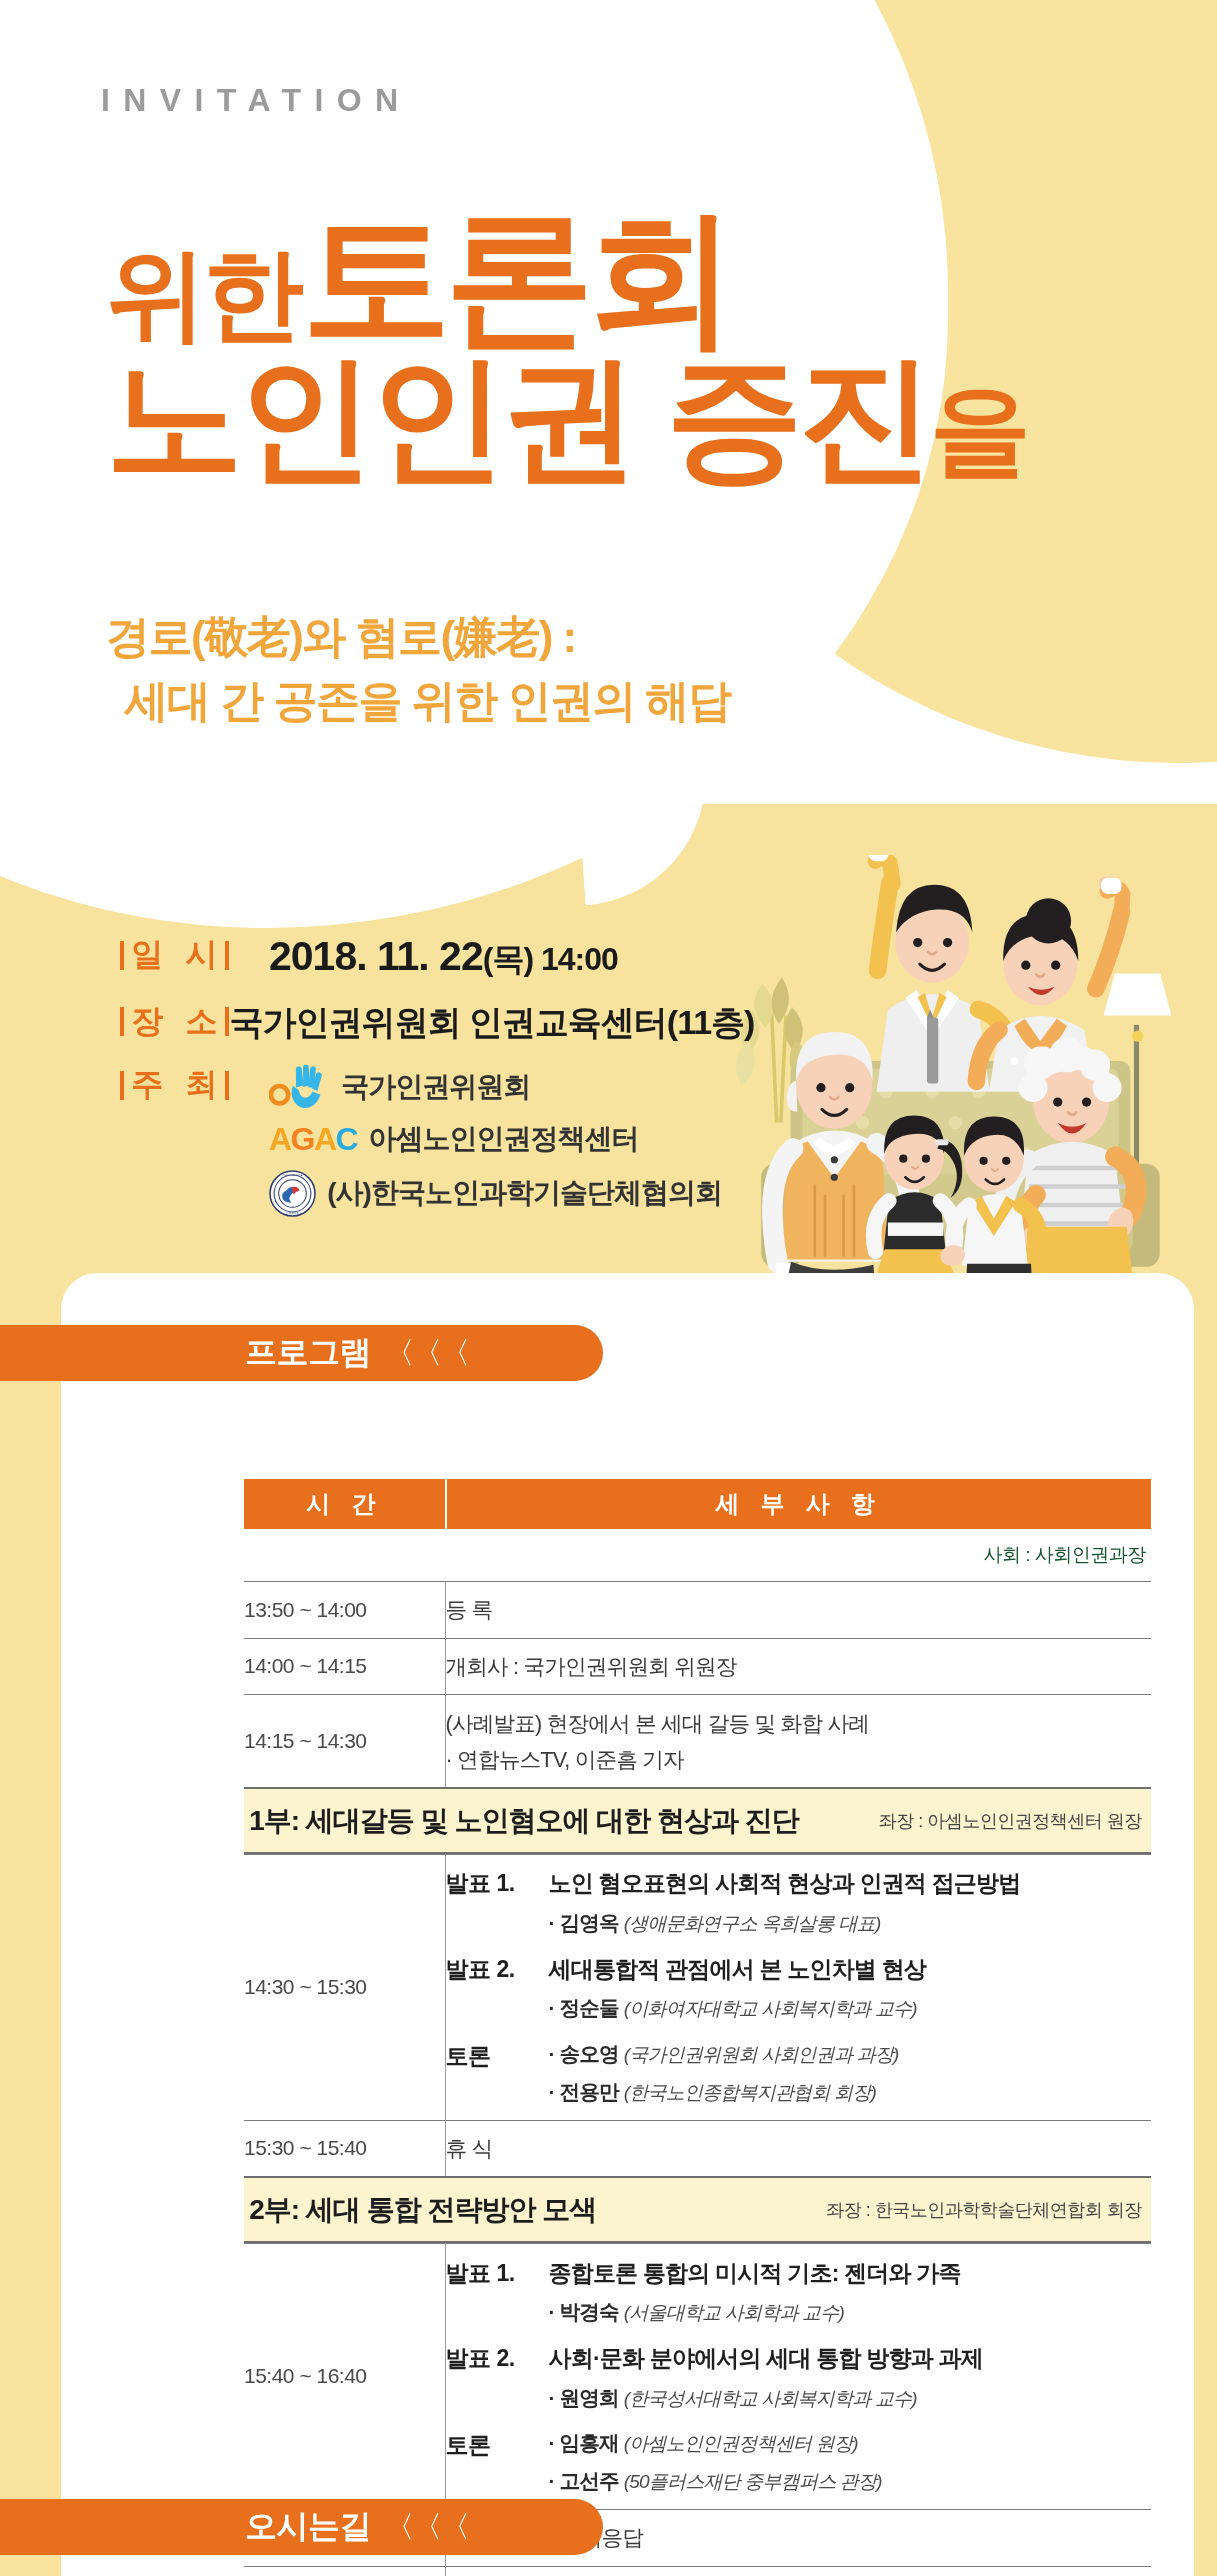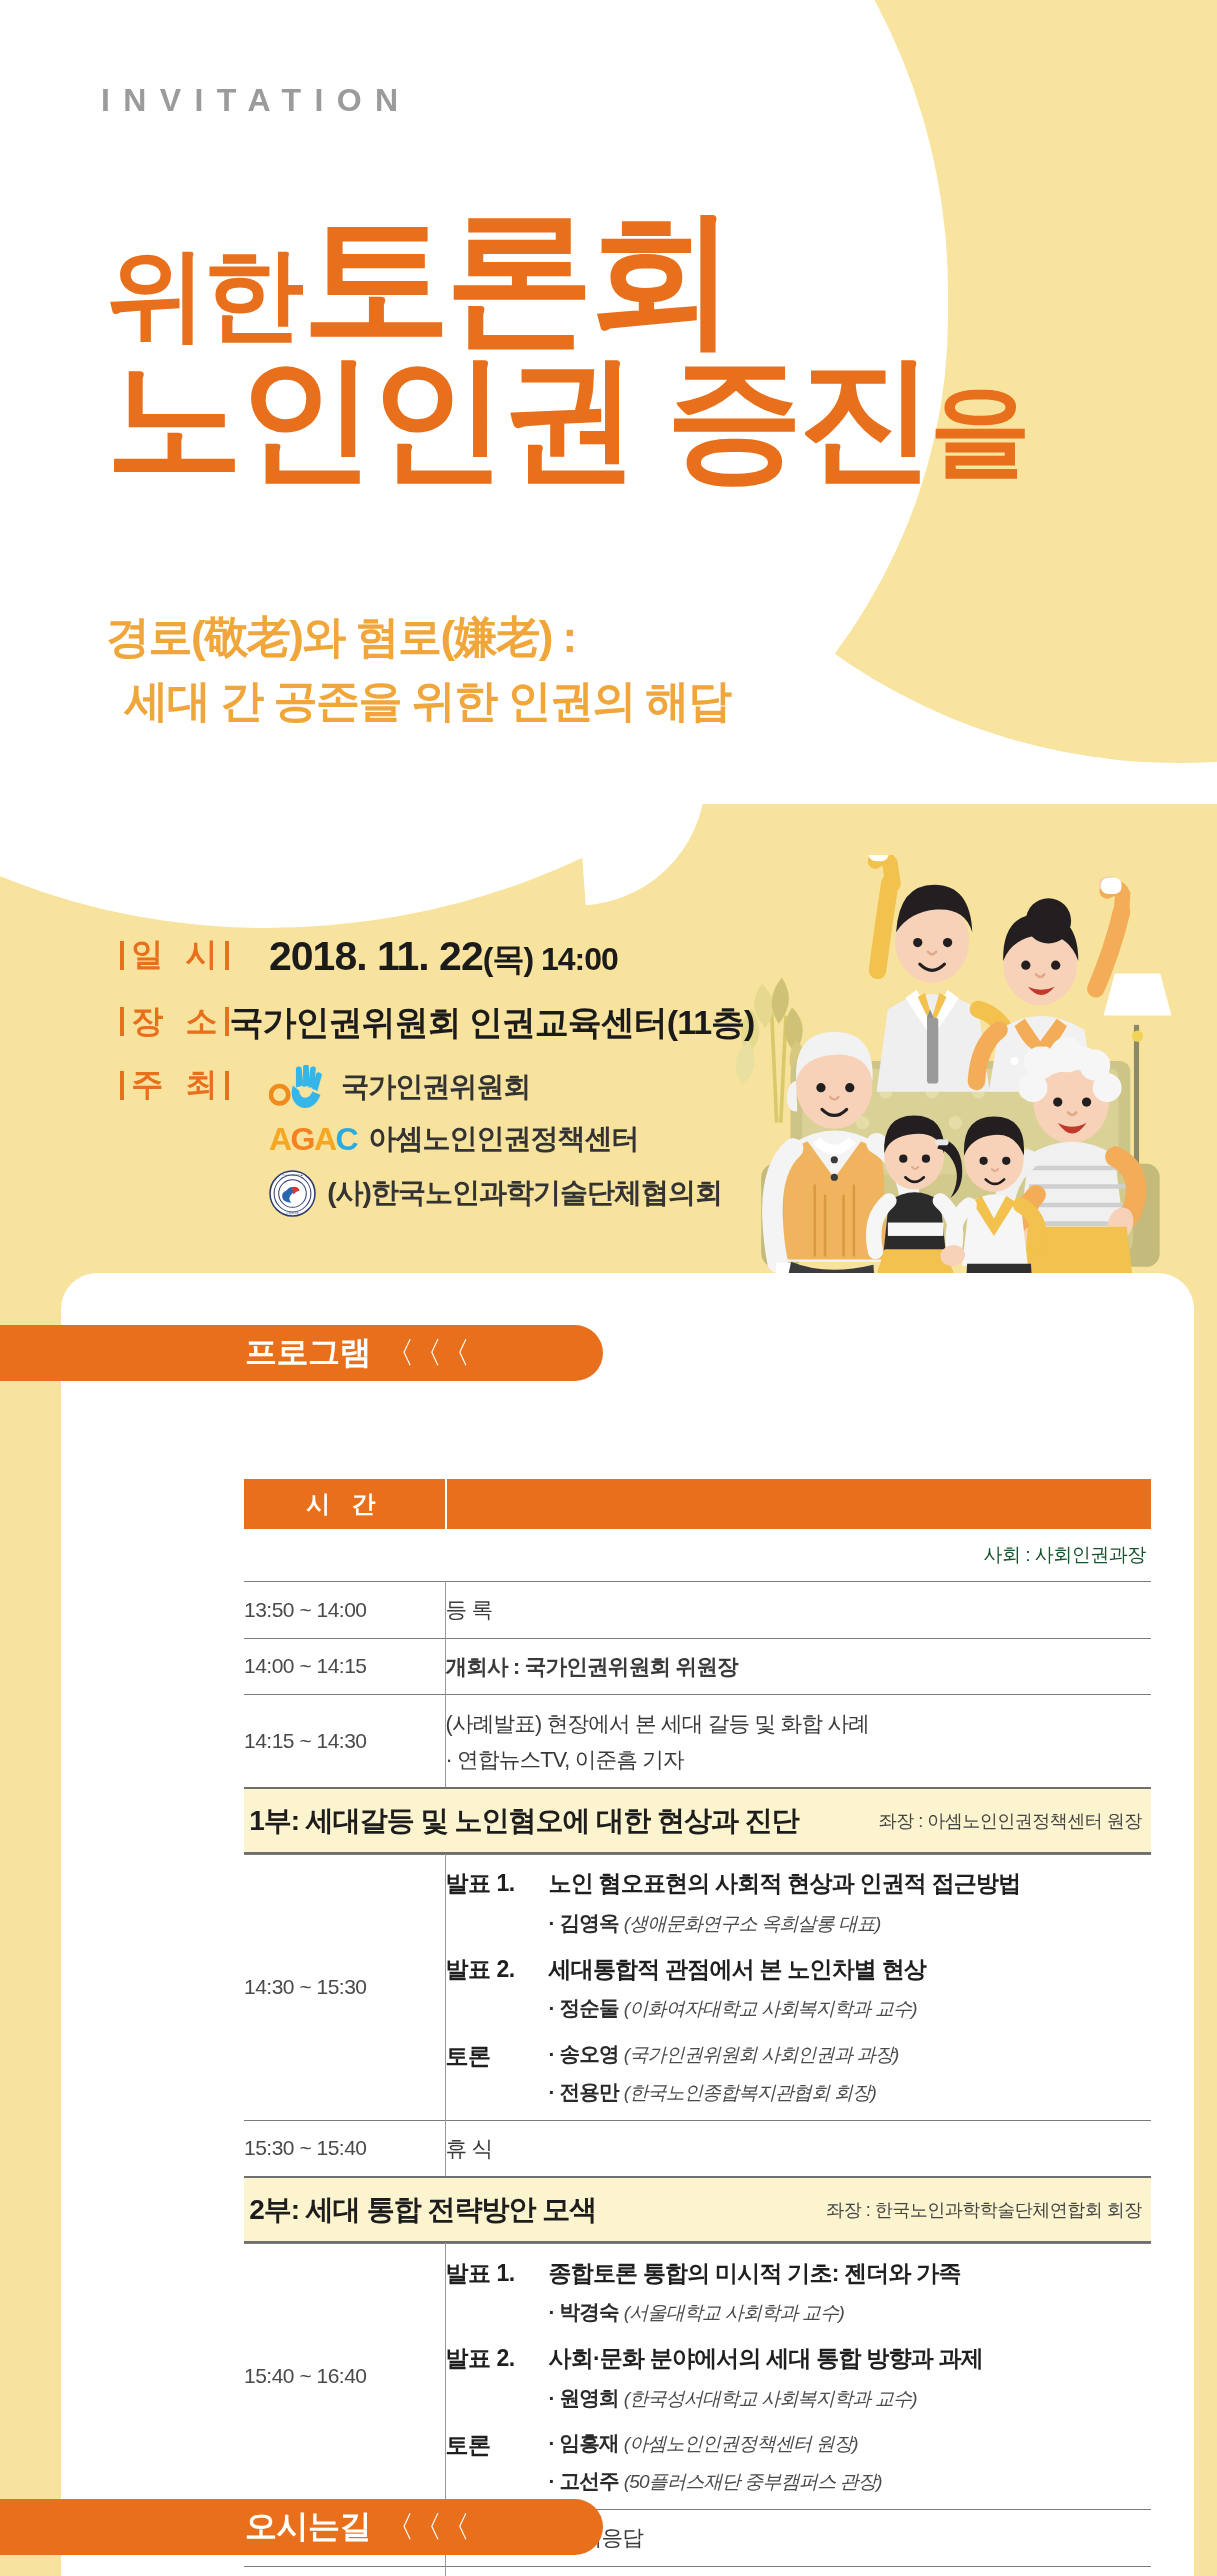"세 부 사 항" div.ph-detail { html: none -> <div>세 부 사 항</div> }
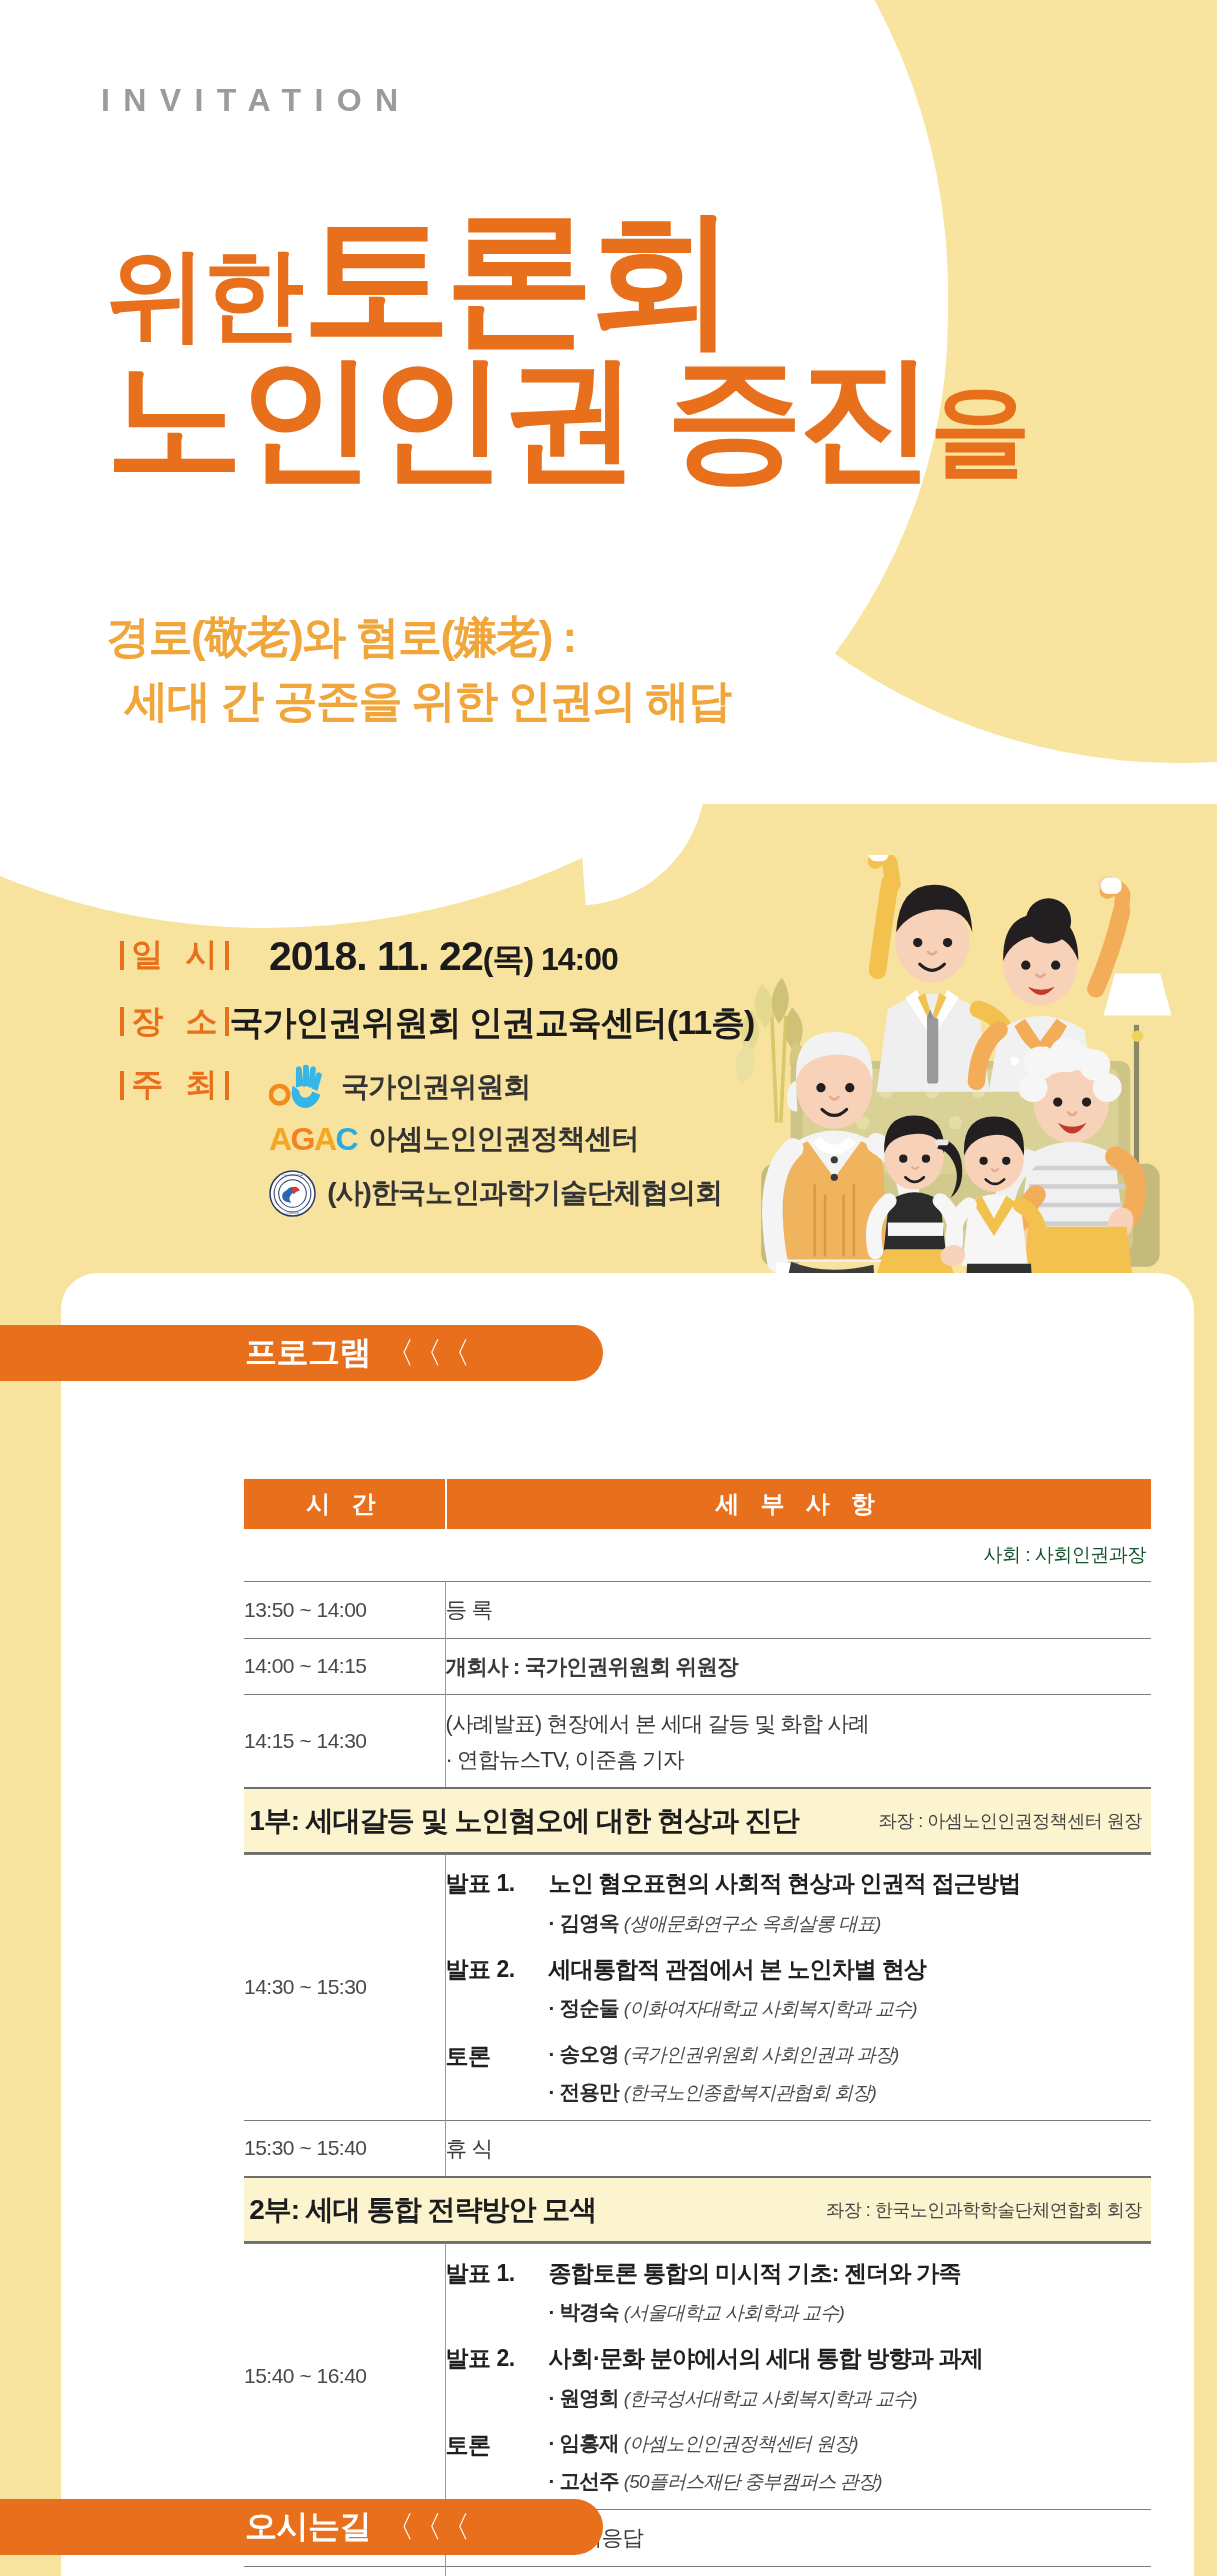"개회사 : 국가인권위원회 위원장" .c-det.b { font-weight: 700 -> 400 }
